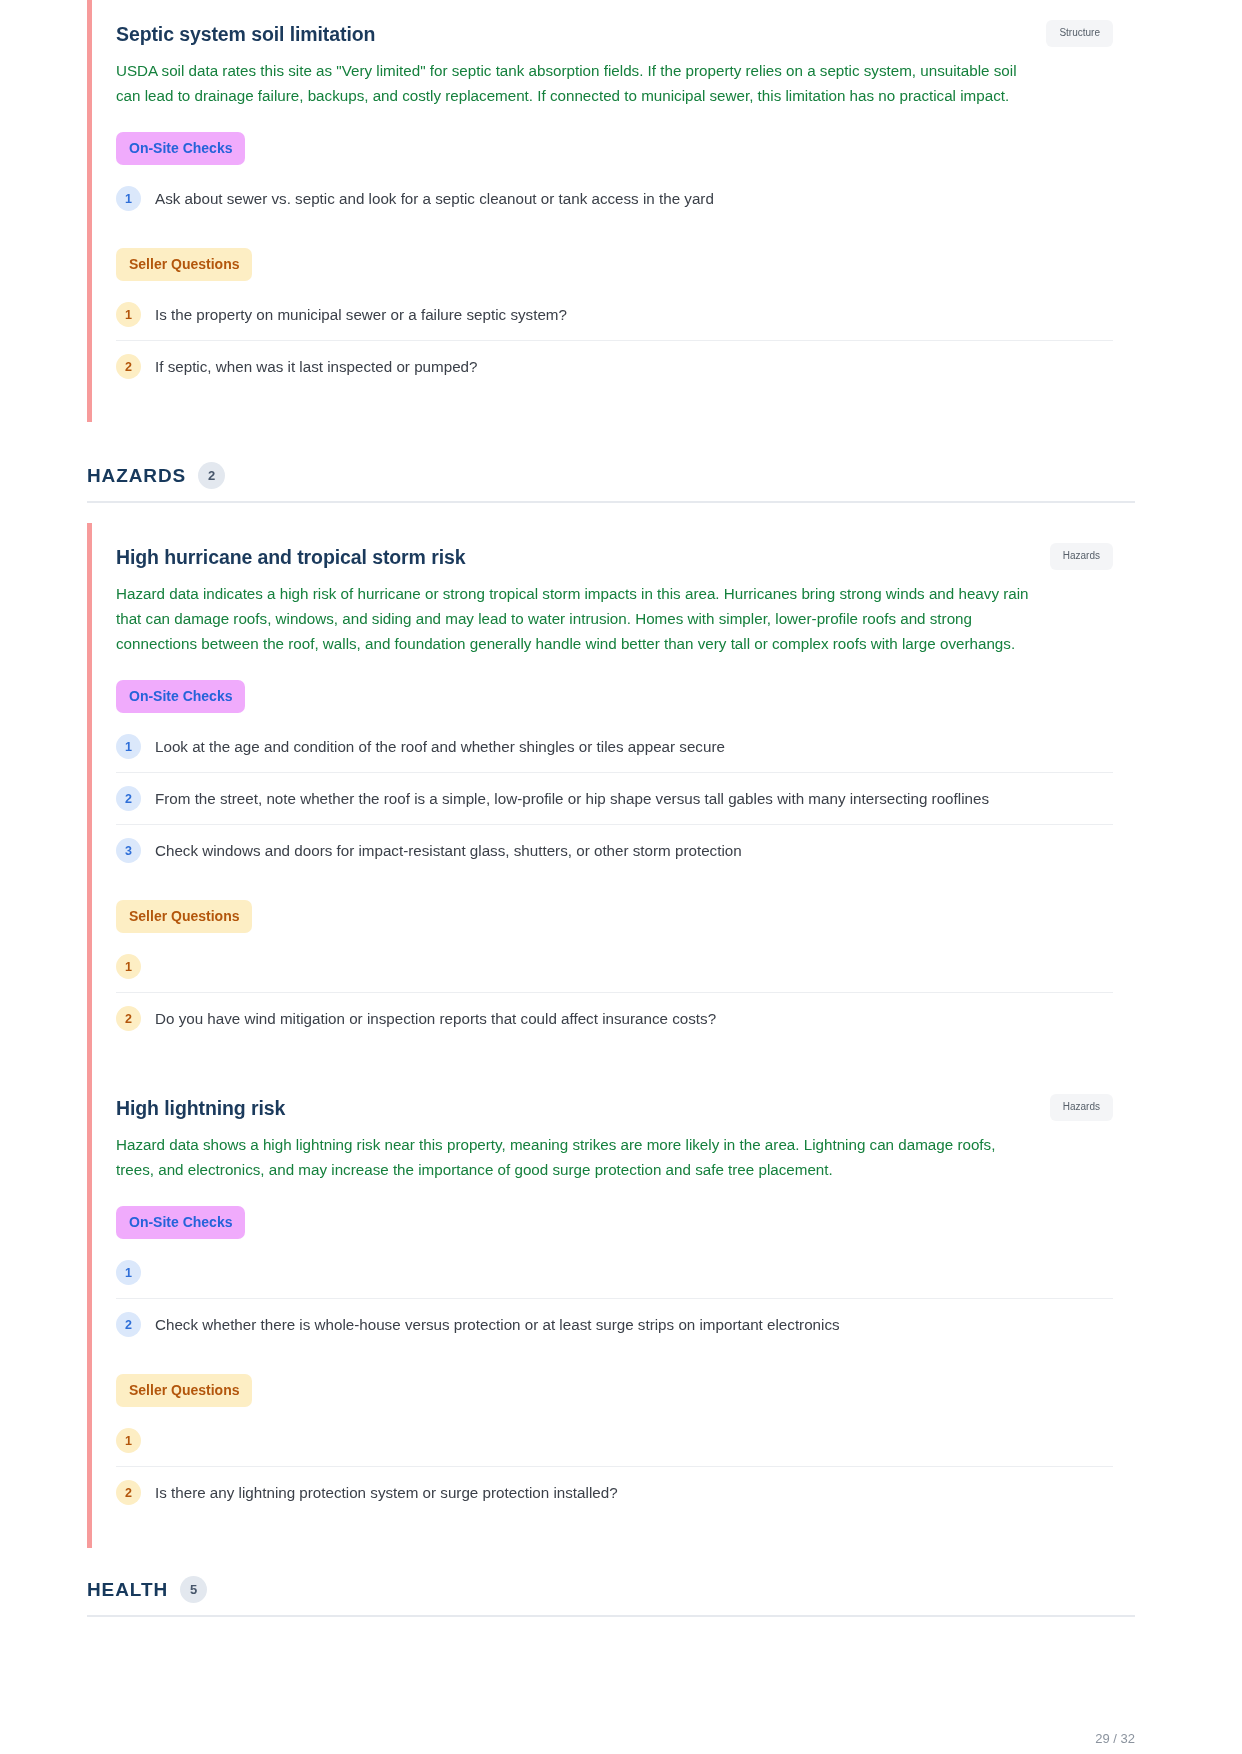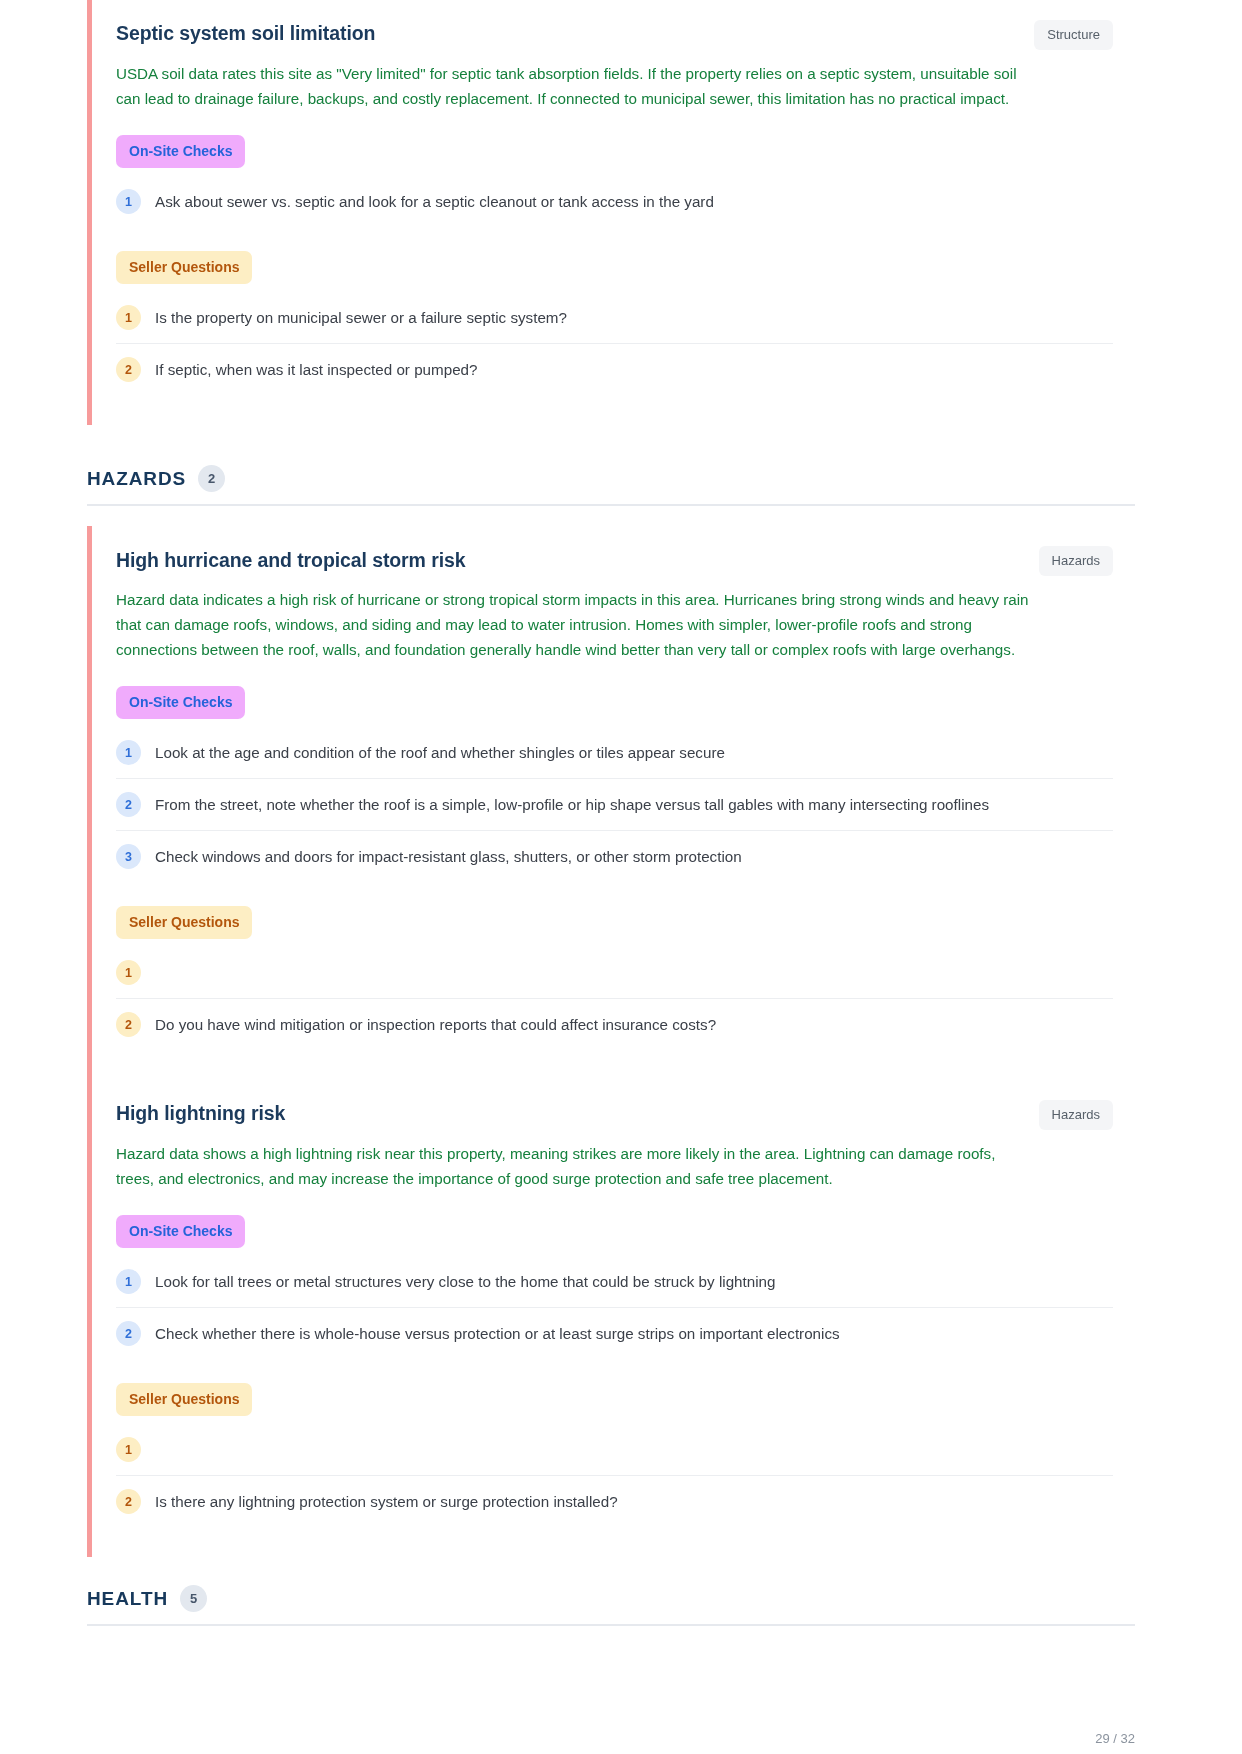"Septic system soil limitation" .card-head { align-items: center -> flex-end }
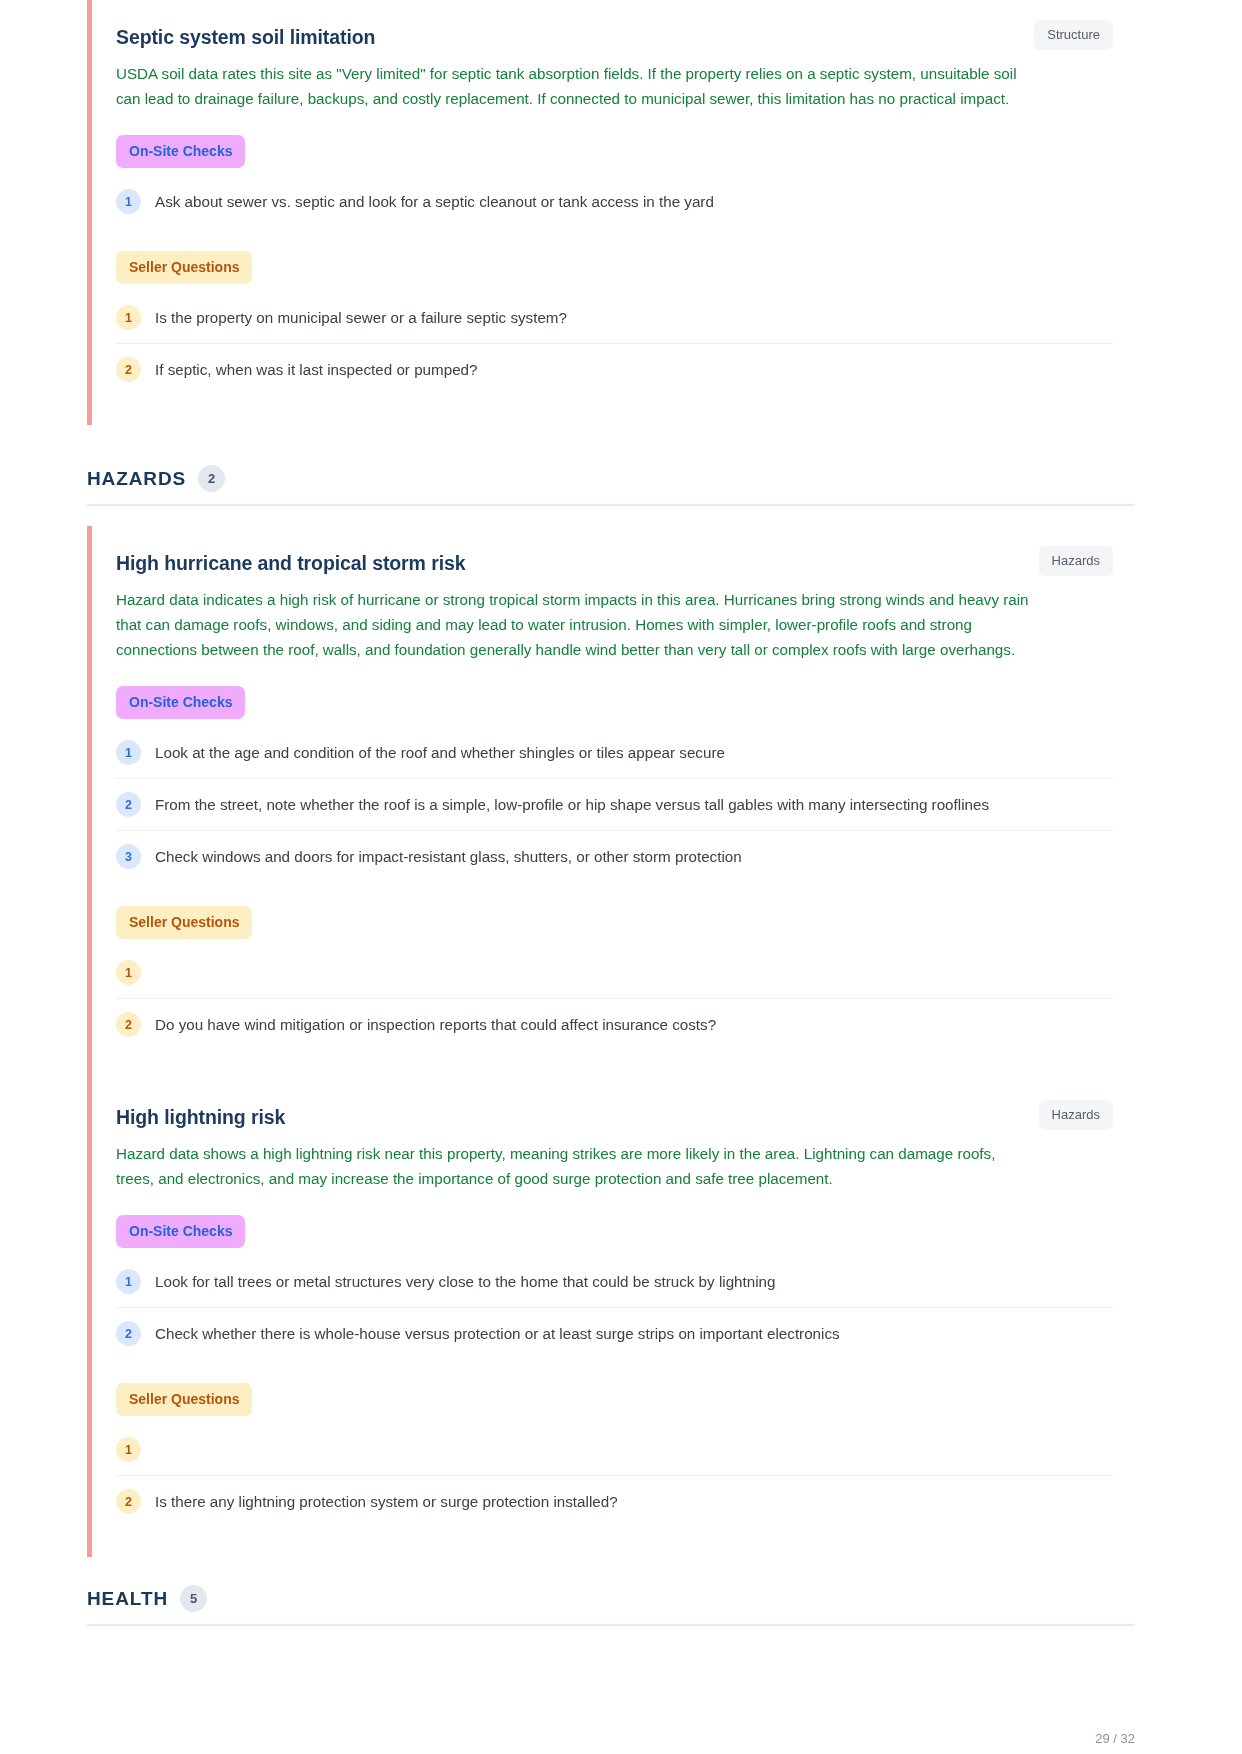"Structure" .cat-badge { font-size: 13px -> 10px }
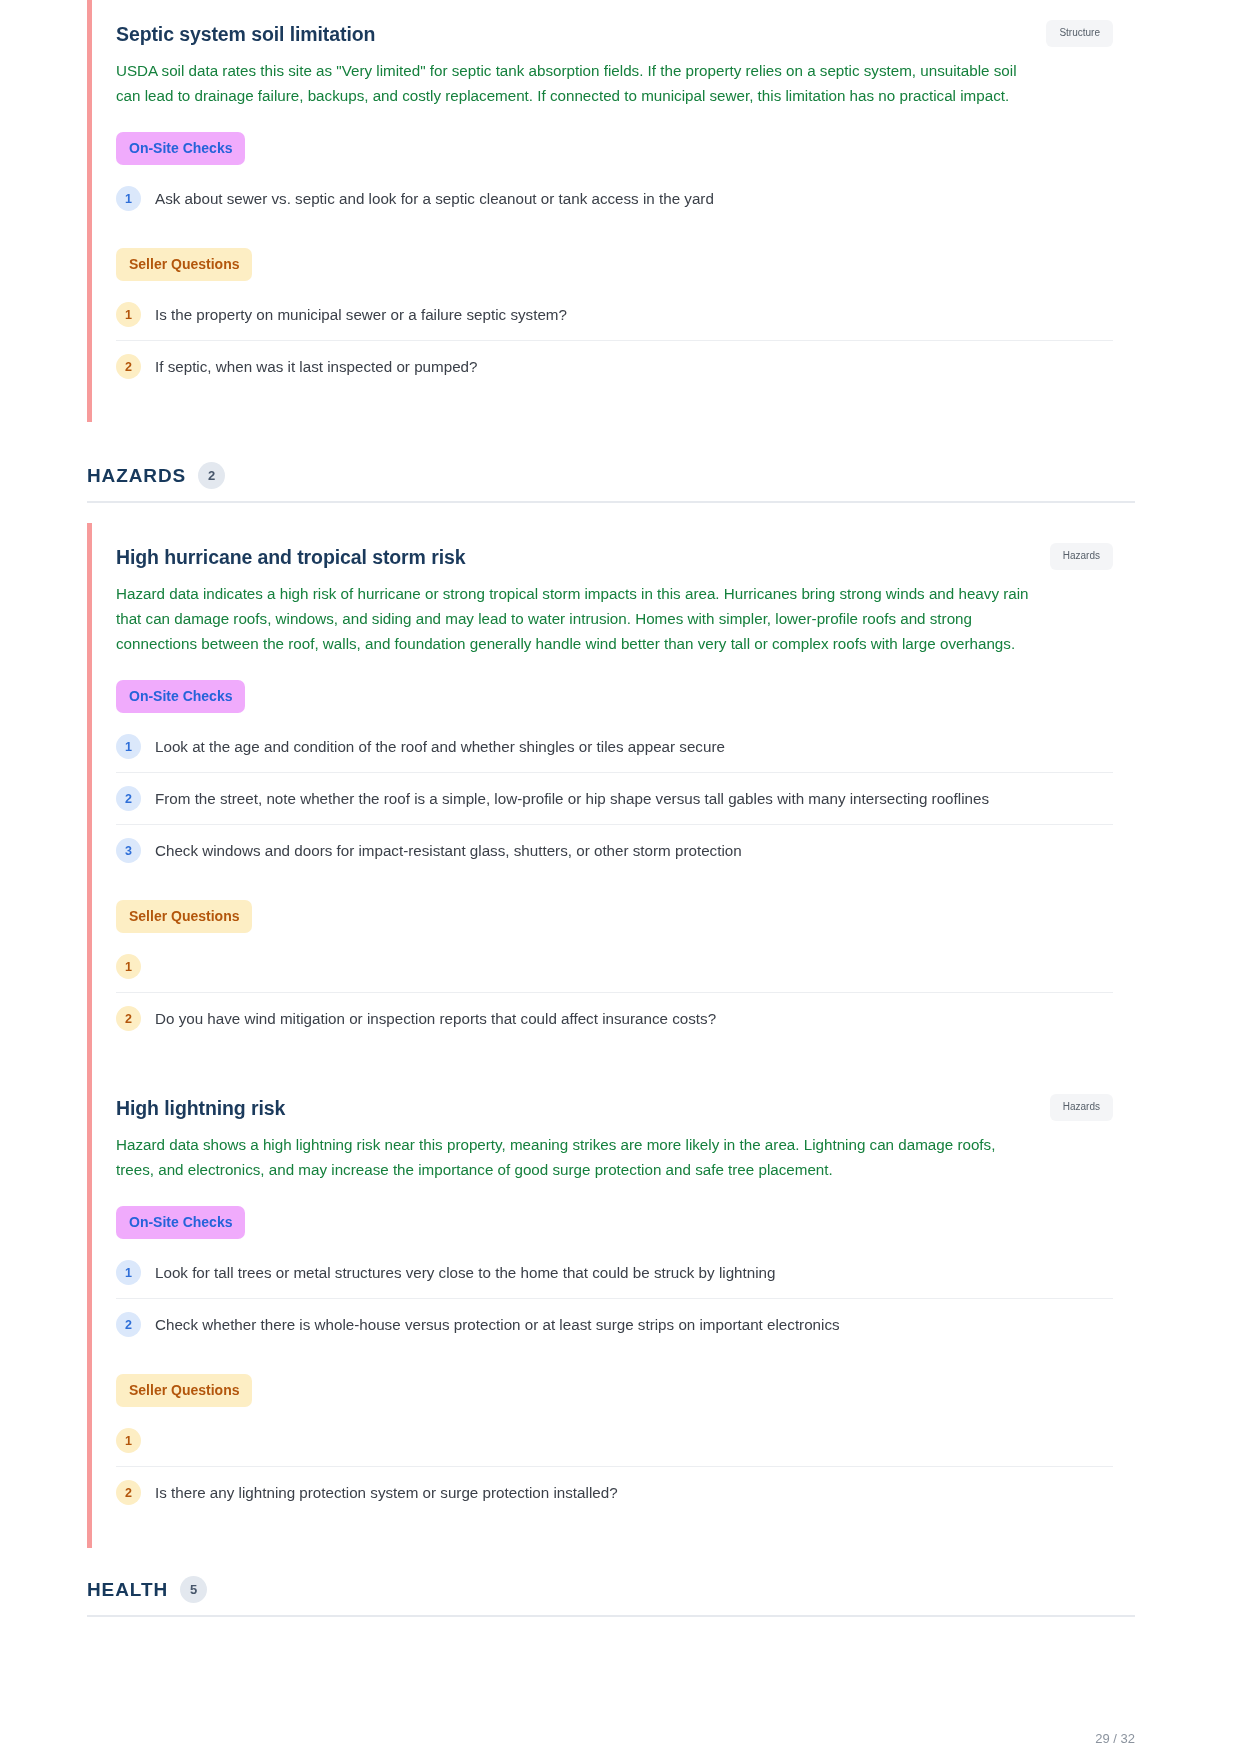"Look for tall trees or" span.num-text { html: <span>Look for tall trees or metal structures very close to the home that could be struck by lightning</span> -> none }
